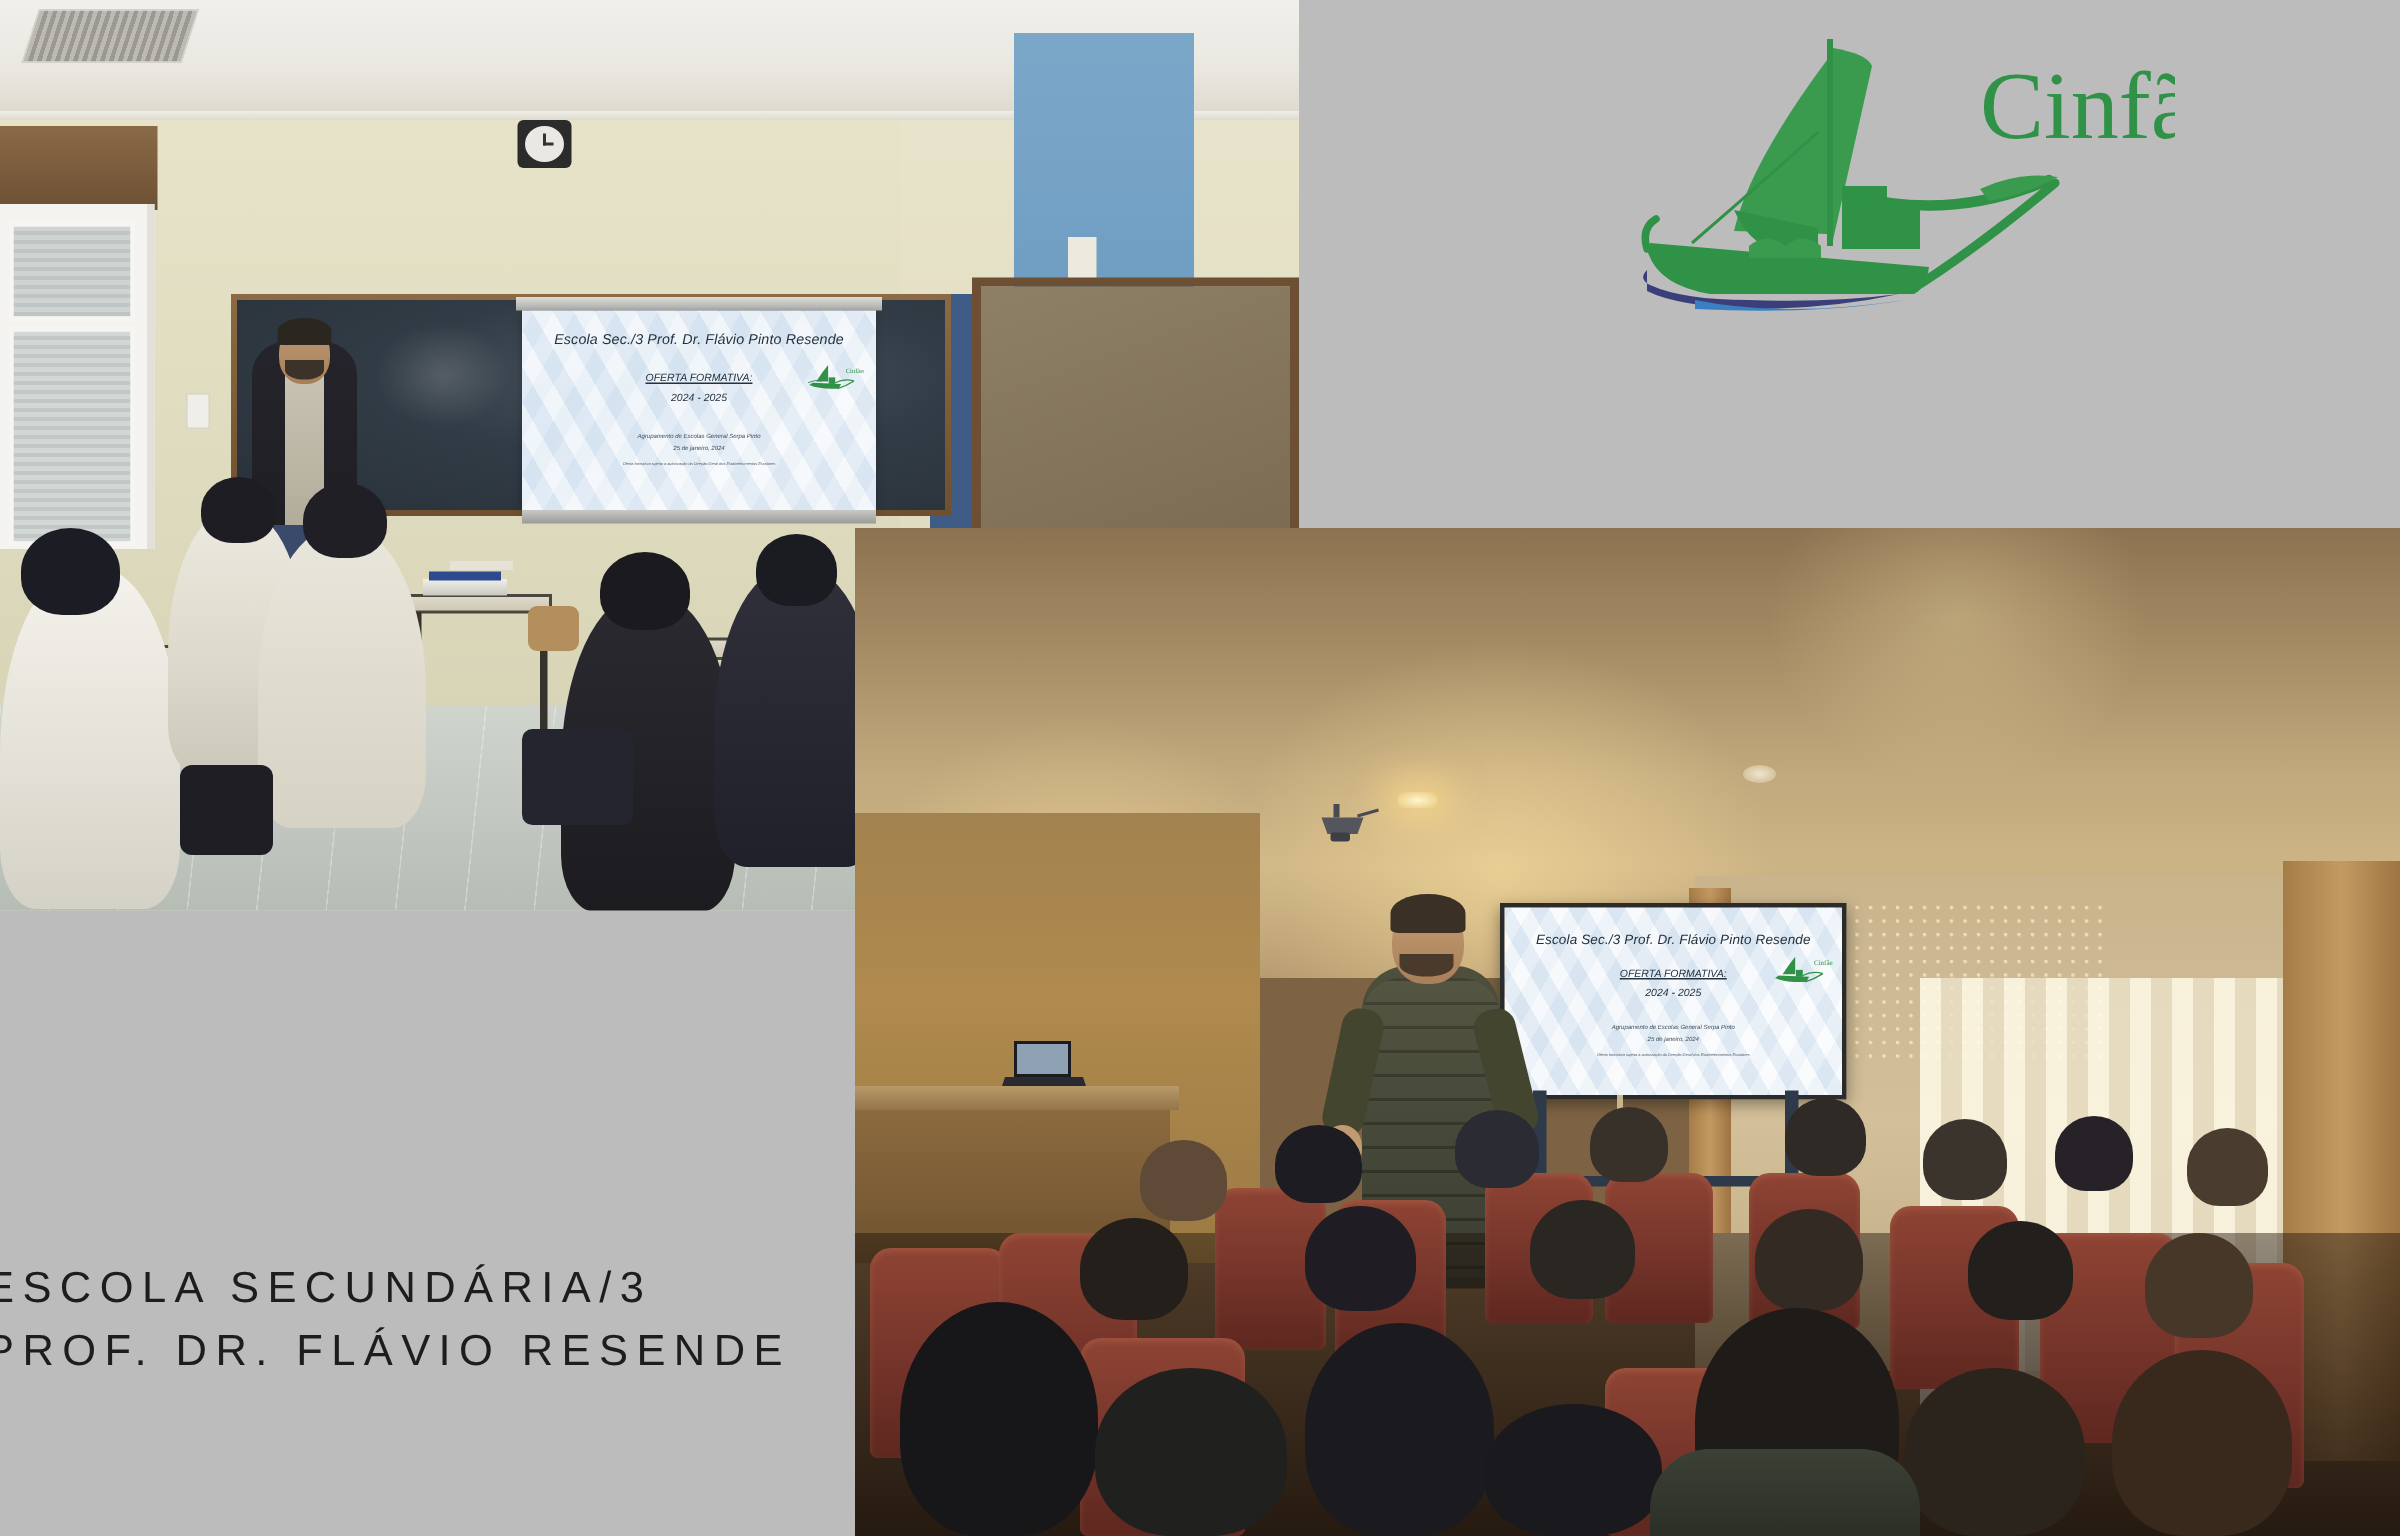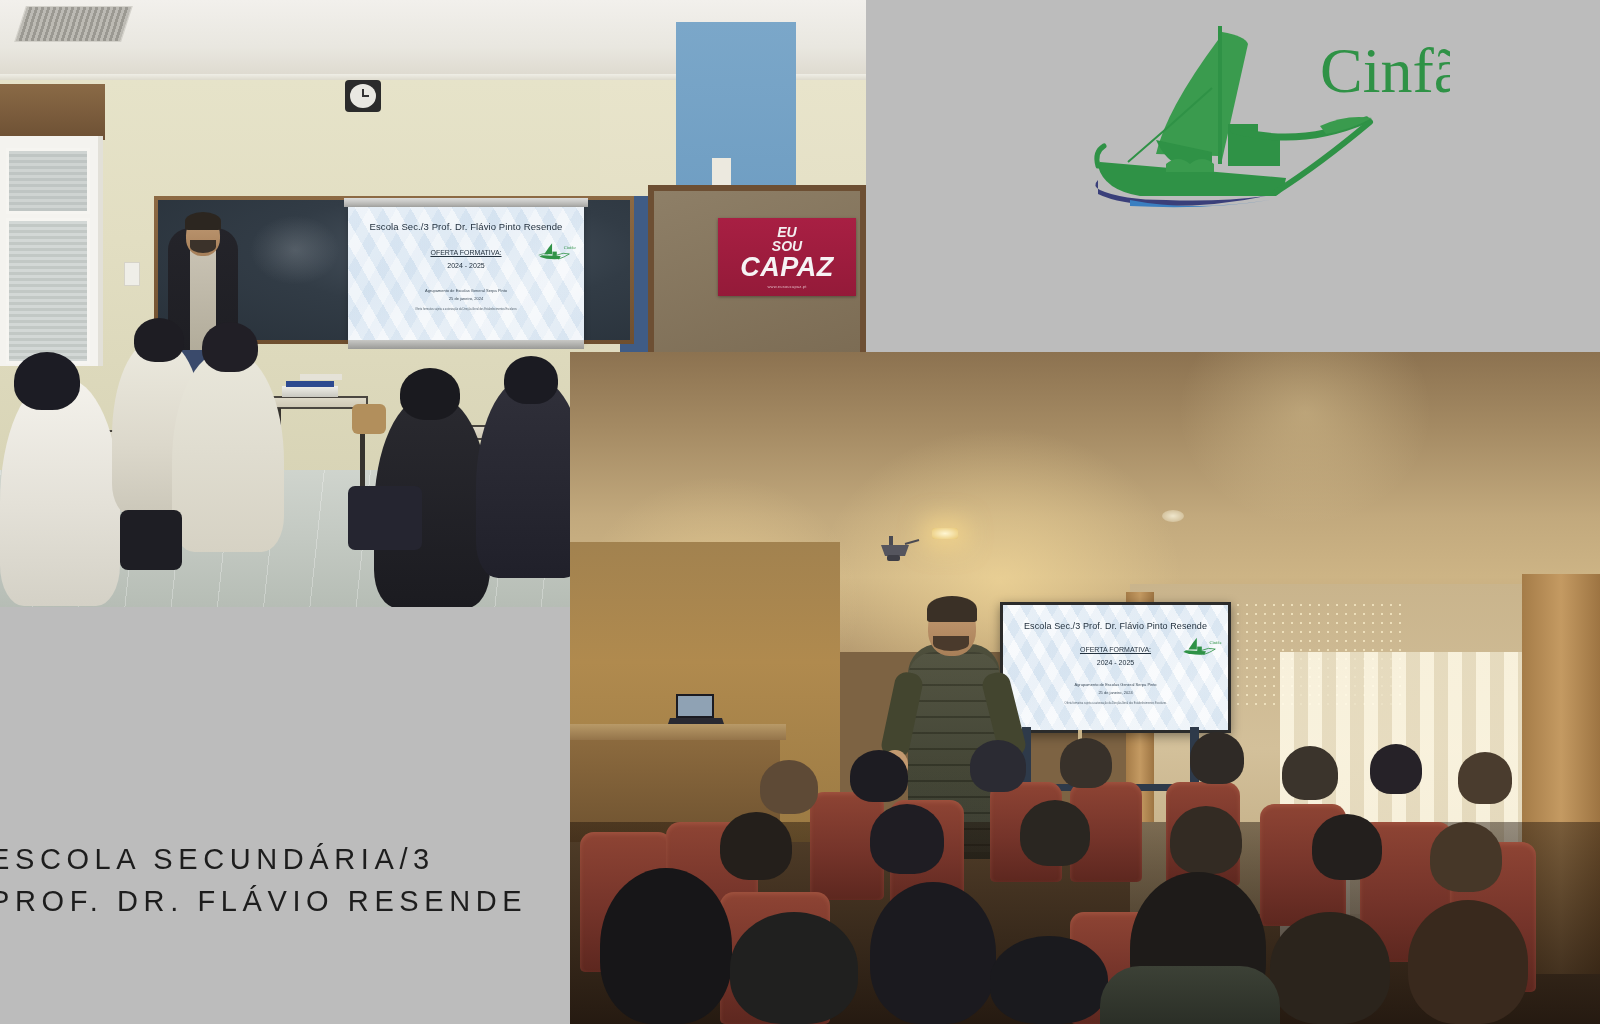"Escola Sec./3 Prof. Dr. Flávio" .slide-inner { font-style: none -> italic }
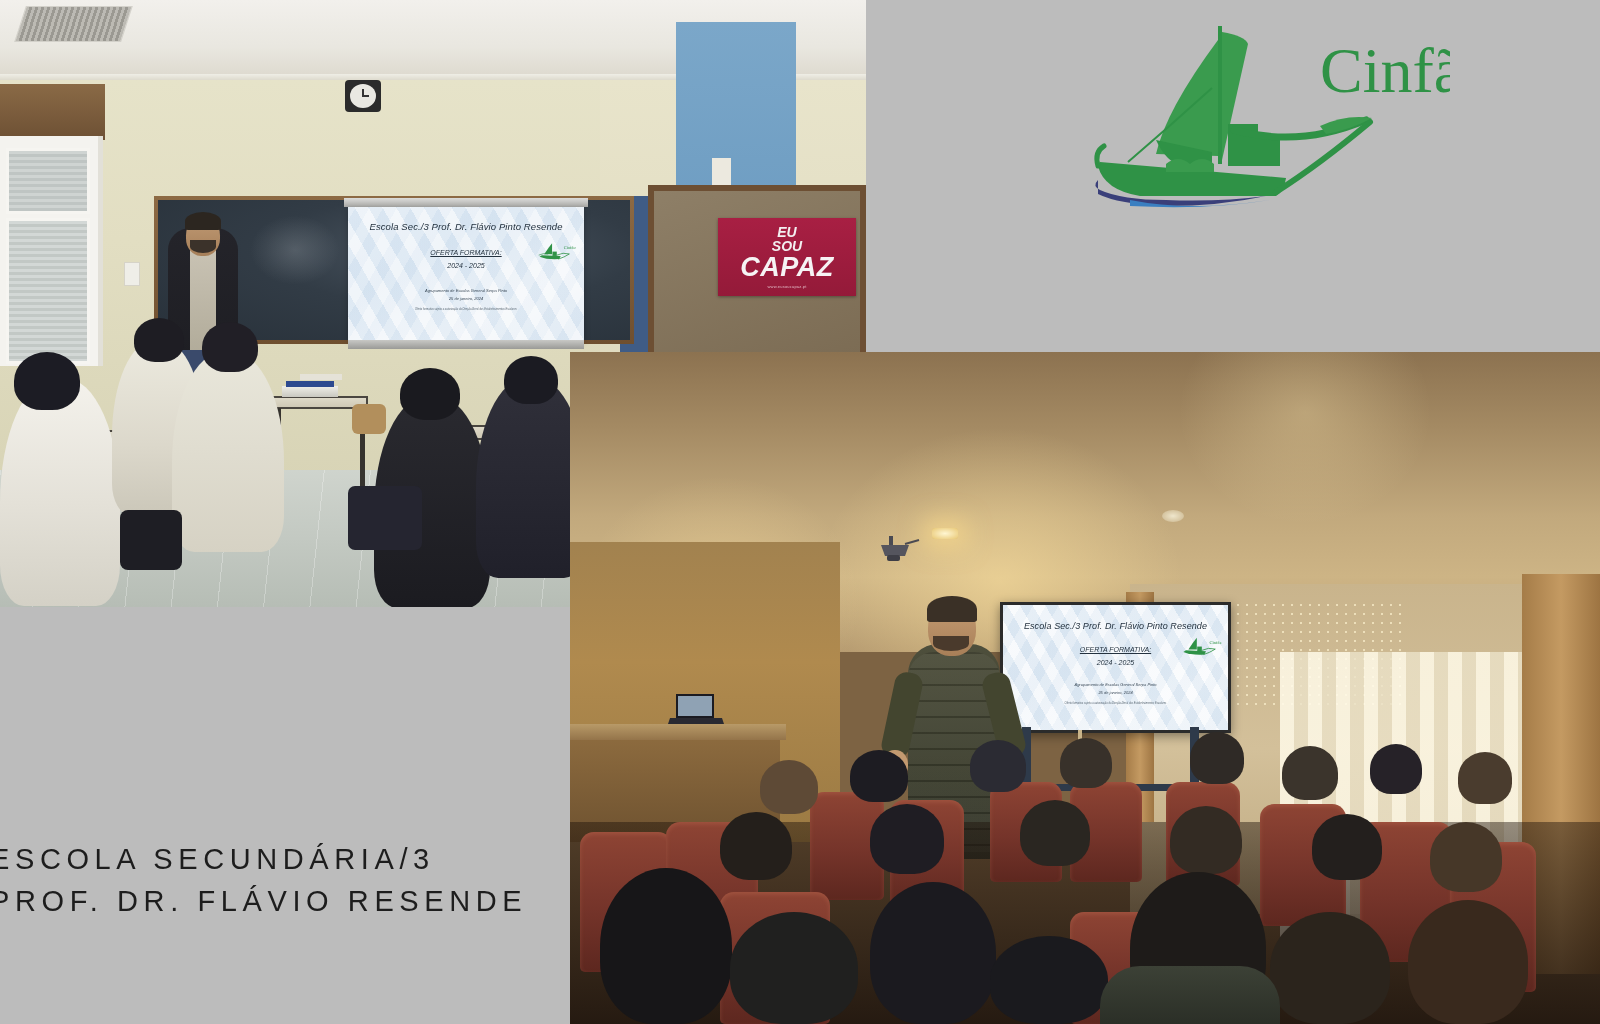"EU" div.cls-poster { html: <div> <div>EU</div> <div>SOU</div> <div>CAPAZ</div> <div>www.eusoucapaz.pt</div> </div> -> none }
